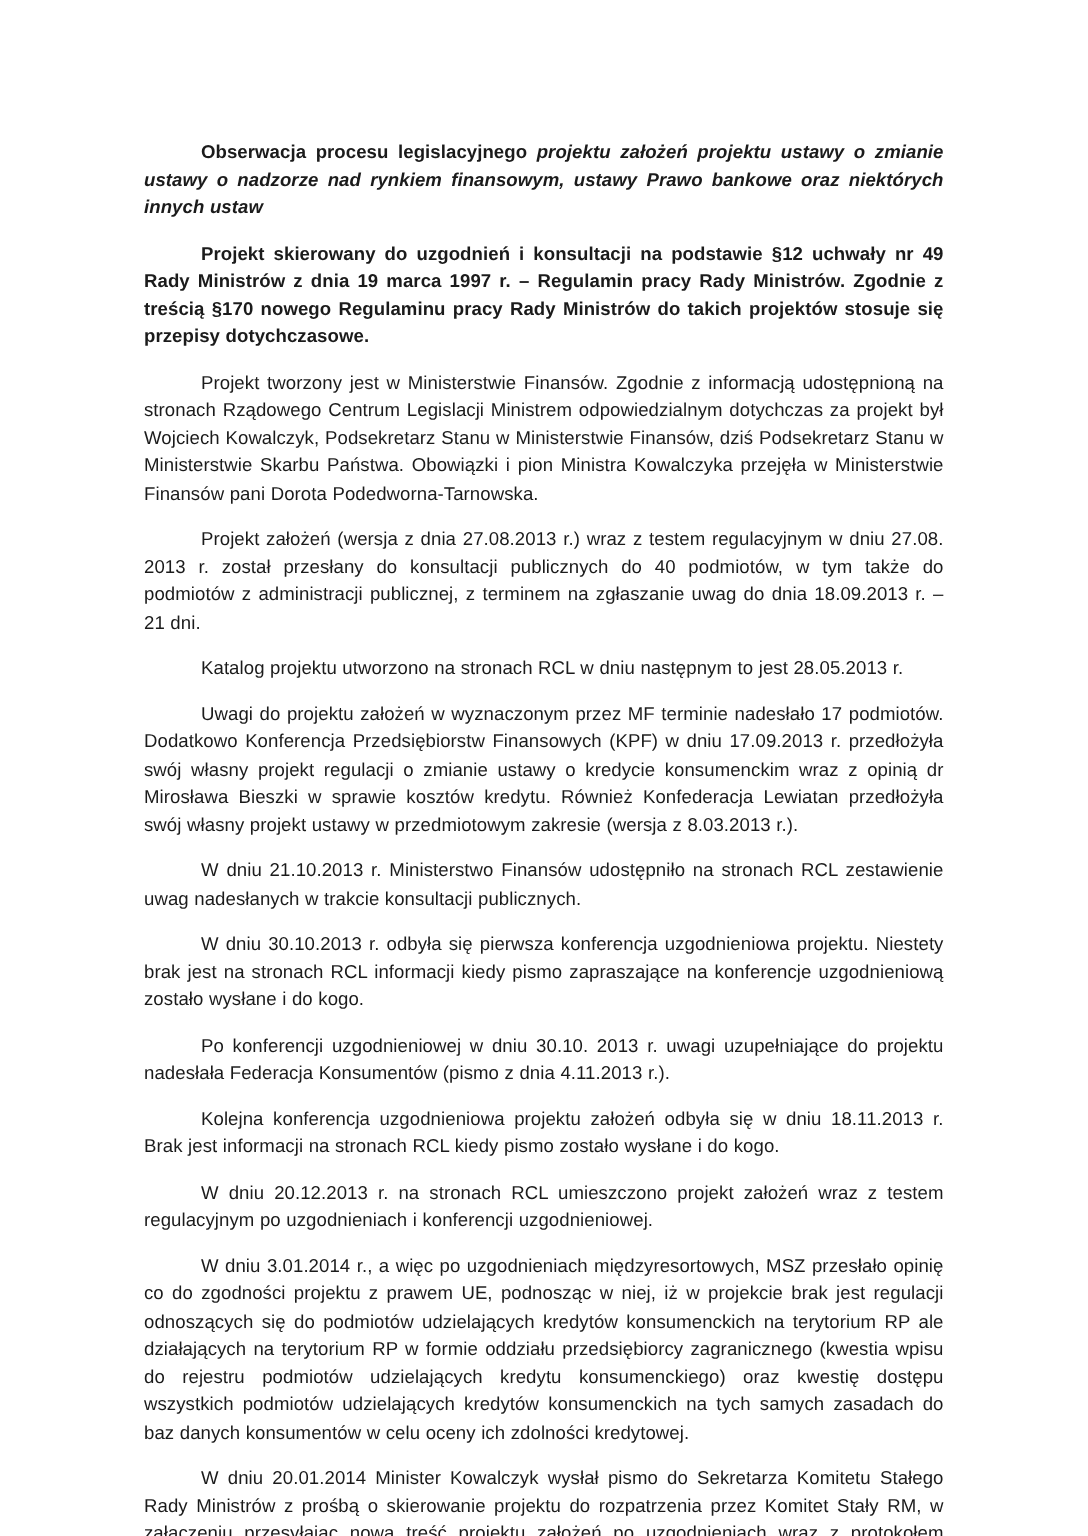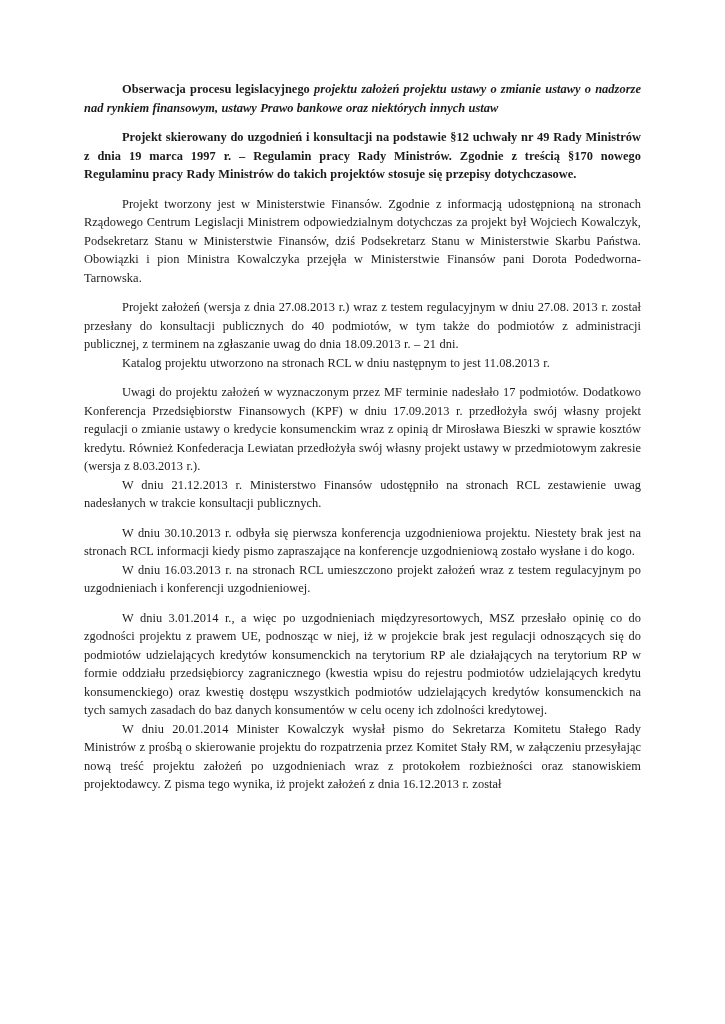"Obserwacja procesu legislacyjnego" .para { font-family: Liberation Serif, serif -> none; margin: 0 -> 12px }
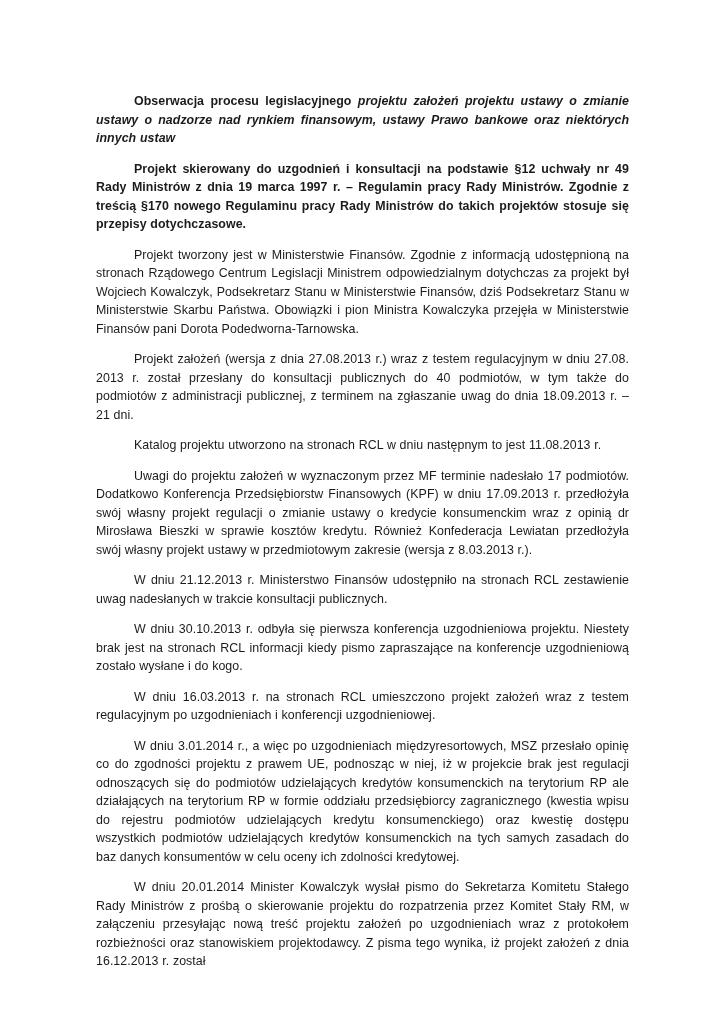"Katalog projektu utworzono na stronach" span { text: 11.08.2013 -> 28.05.2013 }
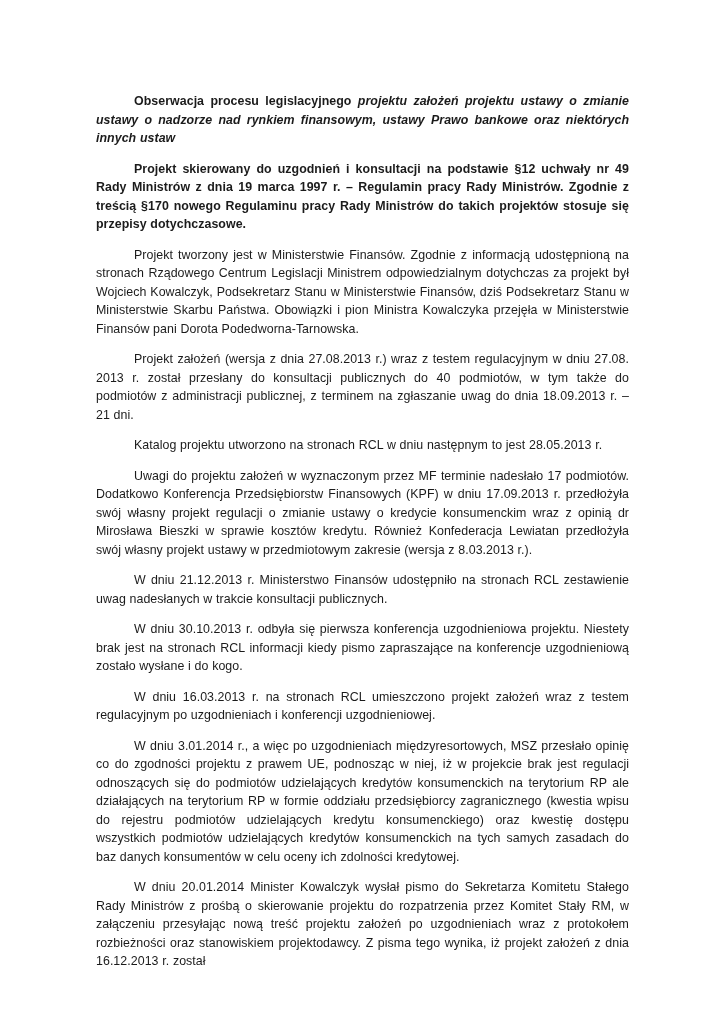"W dniu 21.12.2013 r. Ministerstwo" span { text: 21.12.2013 -> 21.10.2013 }
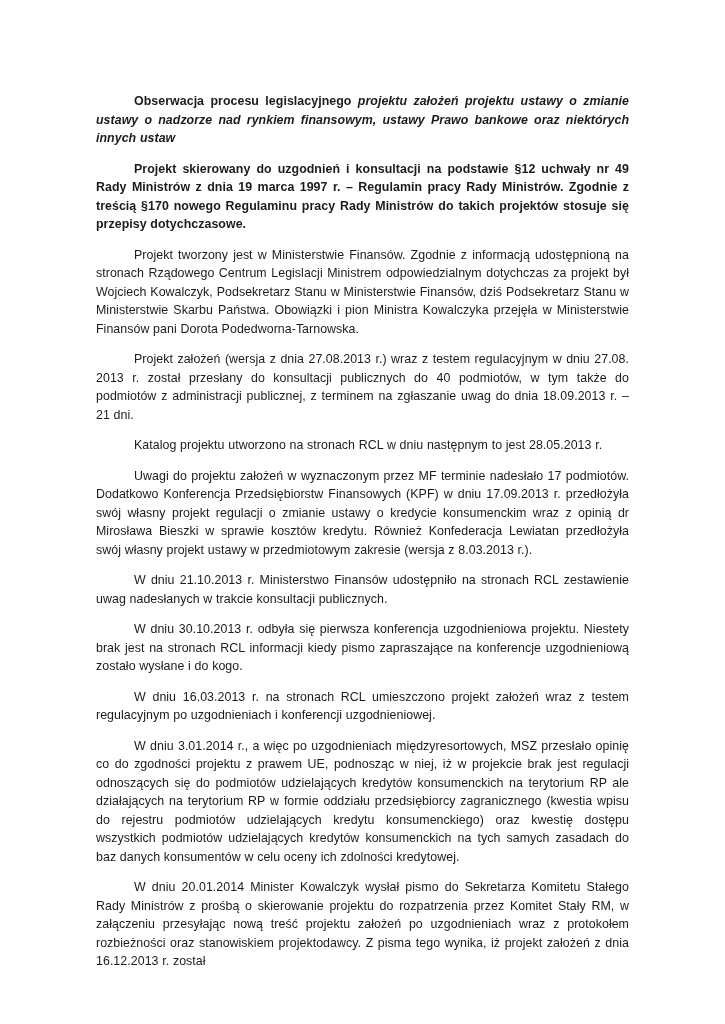"Po konferencji uzgodnieniowej w dniu" p.para { html: none -> <p><span>Po konferencji uzgodnieniowej w dniu 30.10. 2013 r. uwagi uzupełniające do projektu nadesłała Federacja Konsumentów (pismo z dnia 4.11.2013 r.).</span></p> }
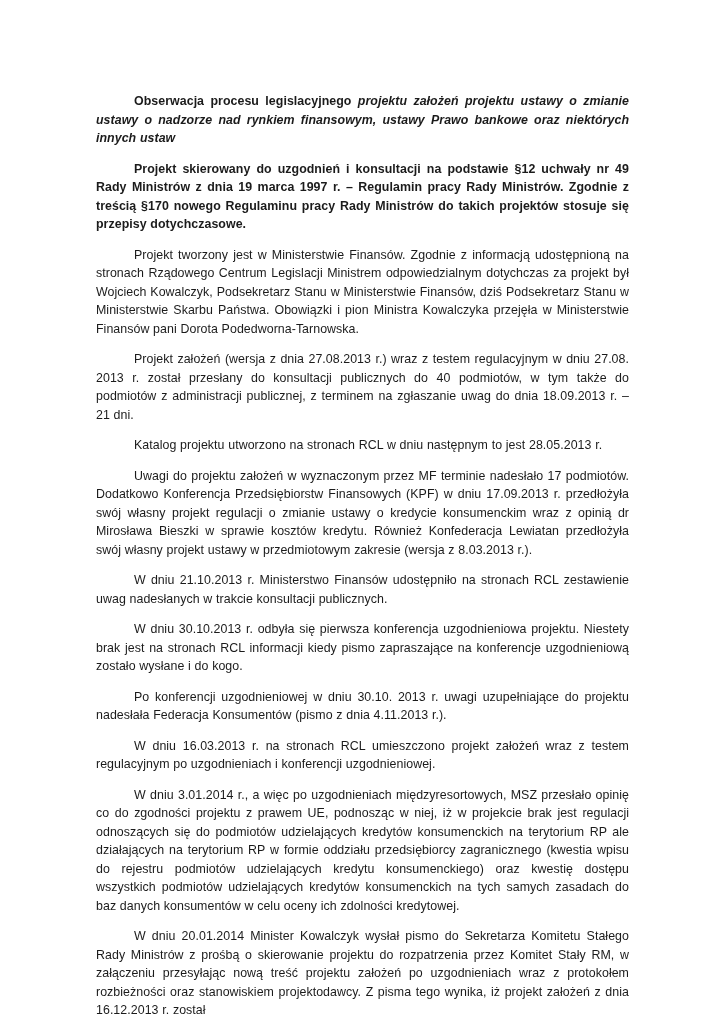"Kolejna konferencja uzgodnieniowa" p.para { html: none -> <p><span>Kolejna konferencja uzgodnieniowa projektu założeń odbyła się w dniu 18.11.2013 r. Brak jest informacji na stronach RCL kiedy pismo zostało wysłane i do kogo.</span></p> }
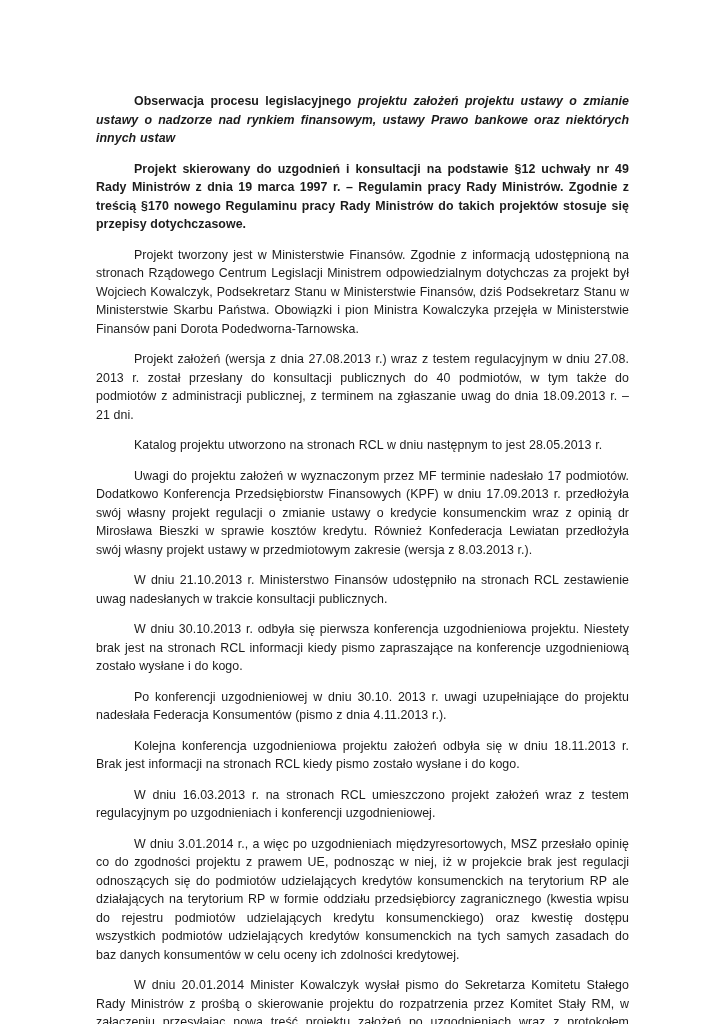"W dniu 16.03.2013 r. na" span { text: 16.03.2013 -> 20.12.2013 }
